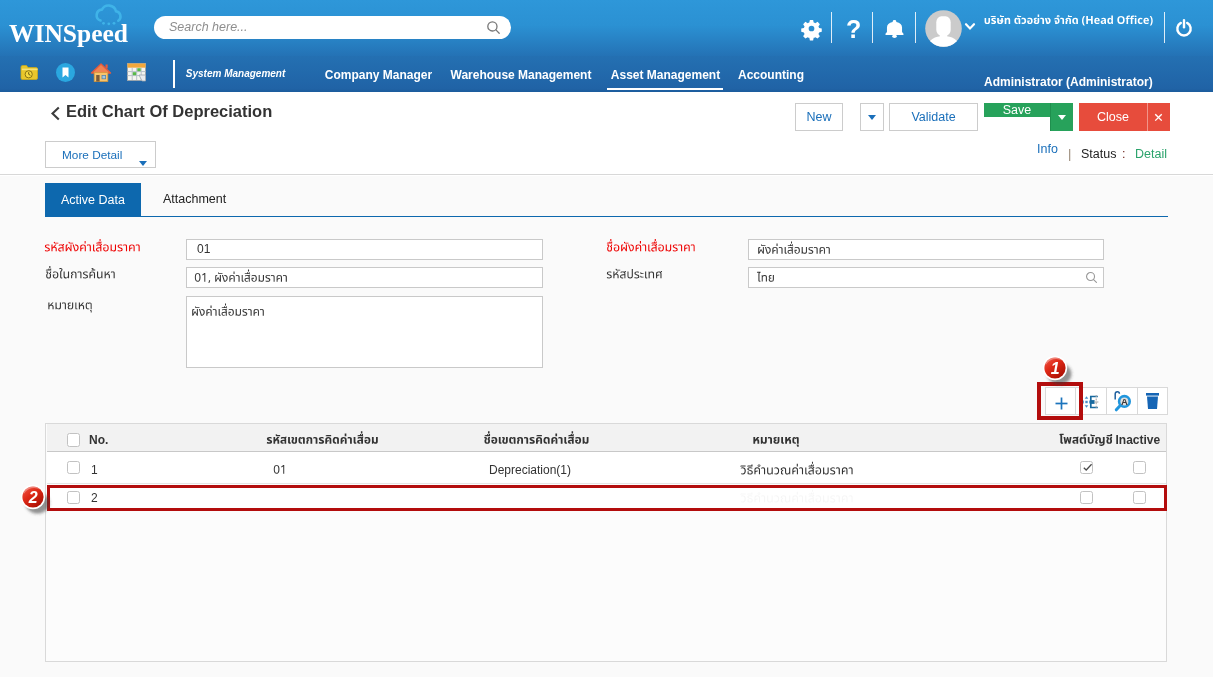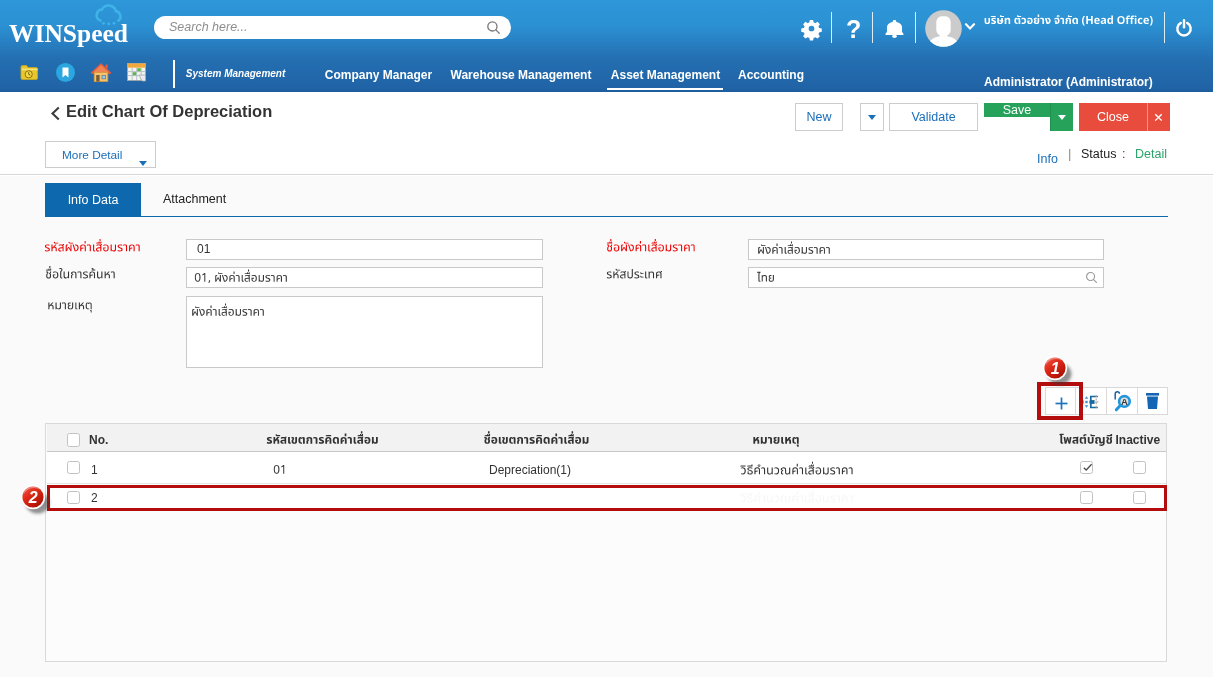"Info" div.abs { top: 152px -> 142px }
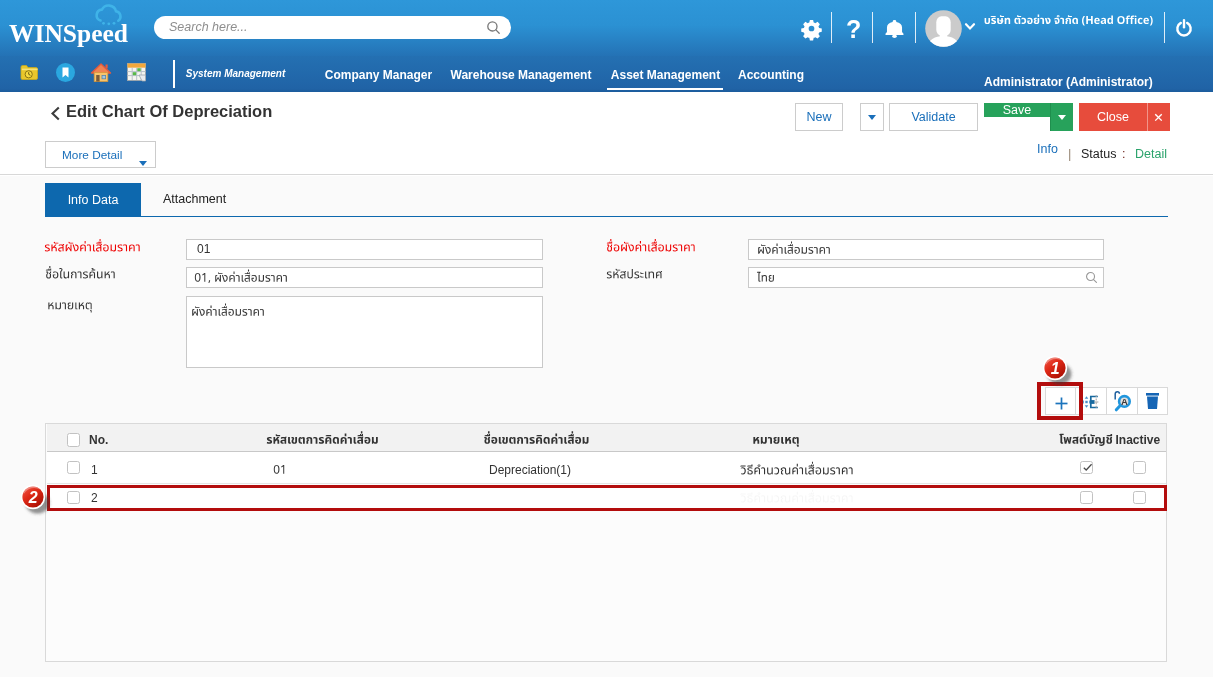"Info Data" div.abs { text: Info -> Active }
